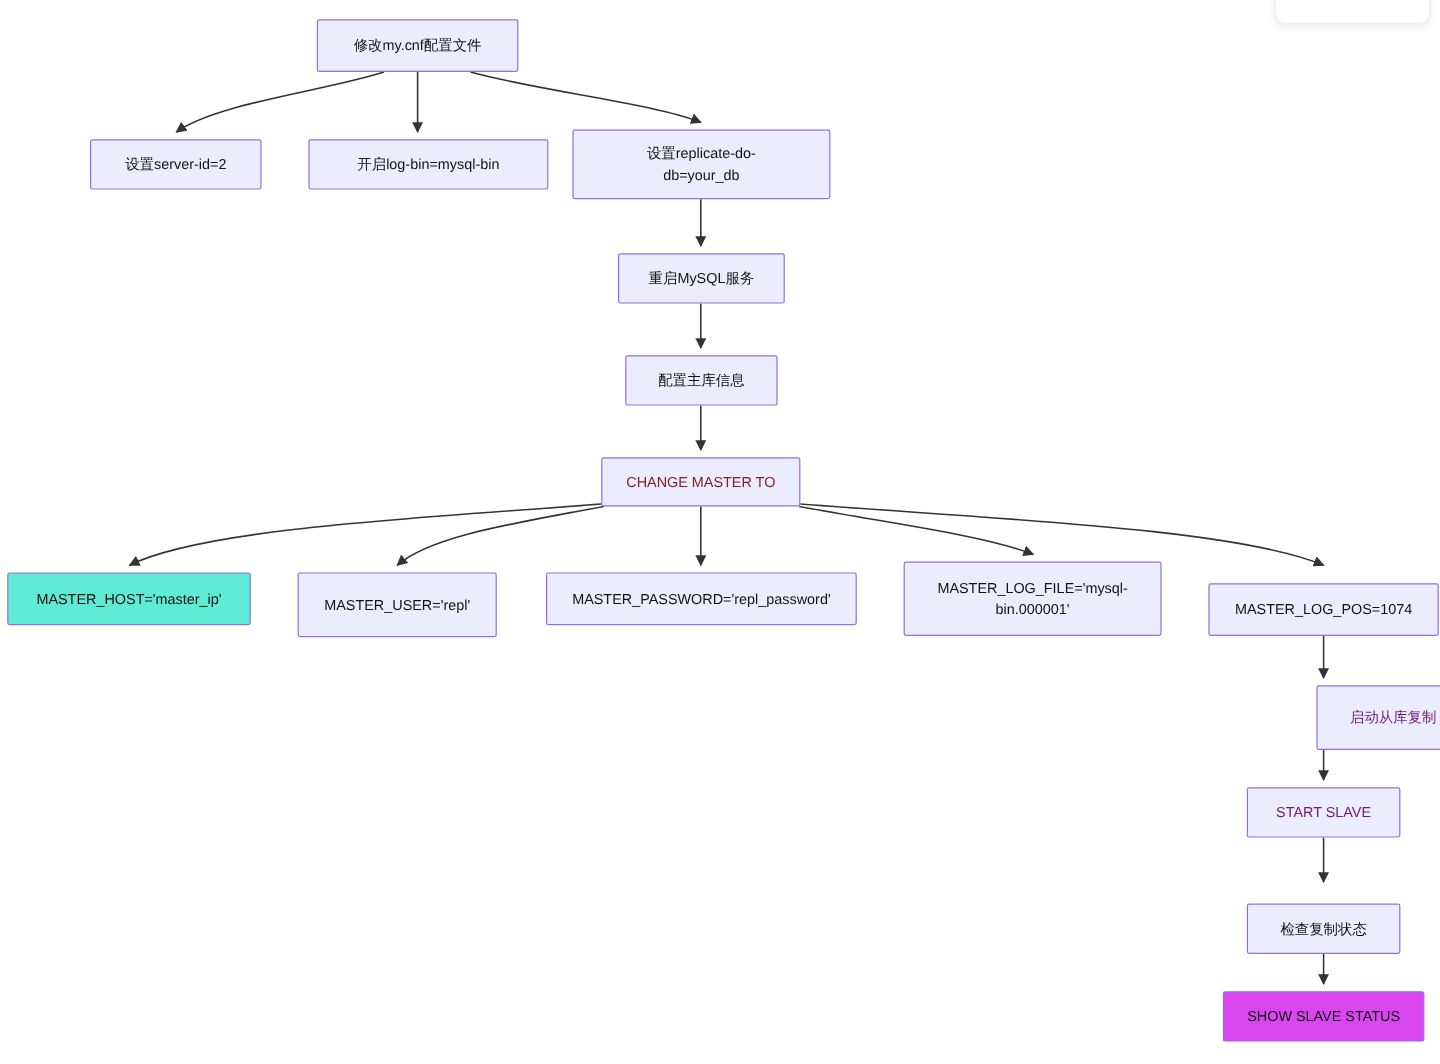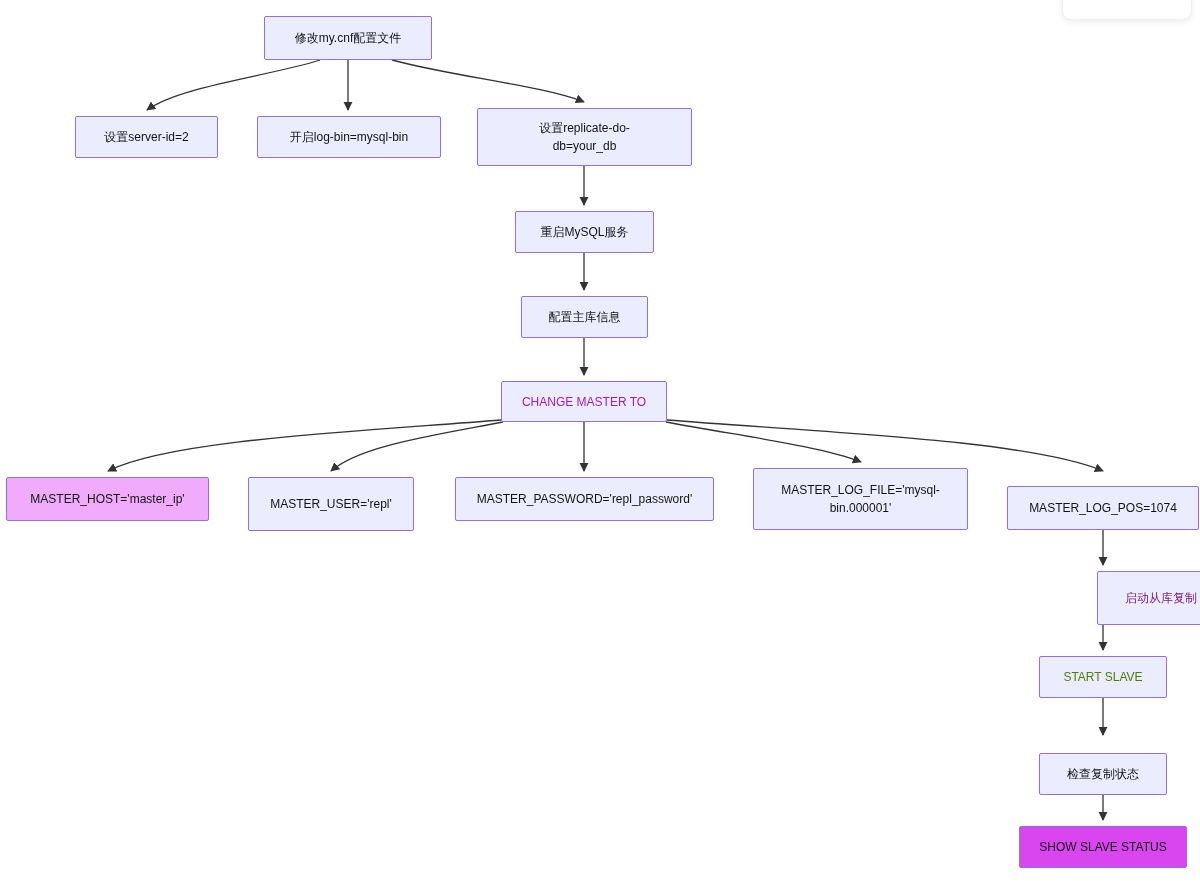"开启log-bin=mysql-bin" div.node { width: 184px -> 200px }
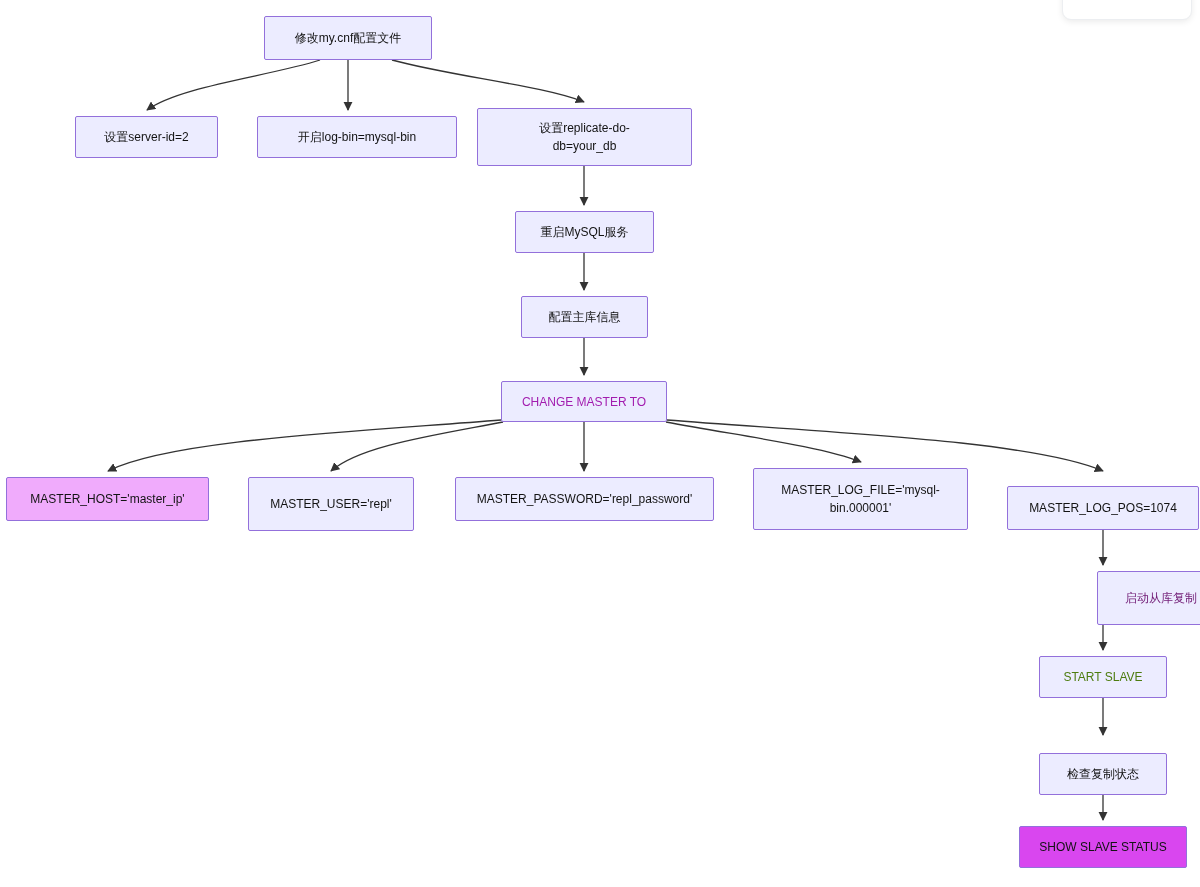"CHANGE MASTER TO" div.node { color: #a21caf -> #7f1d1d }
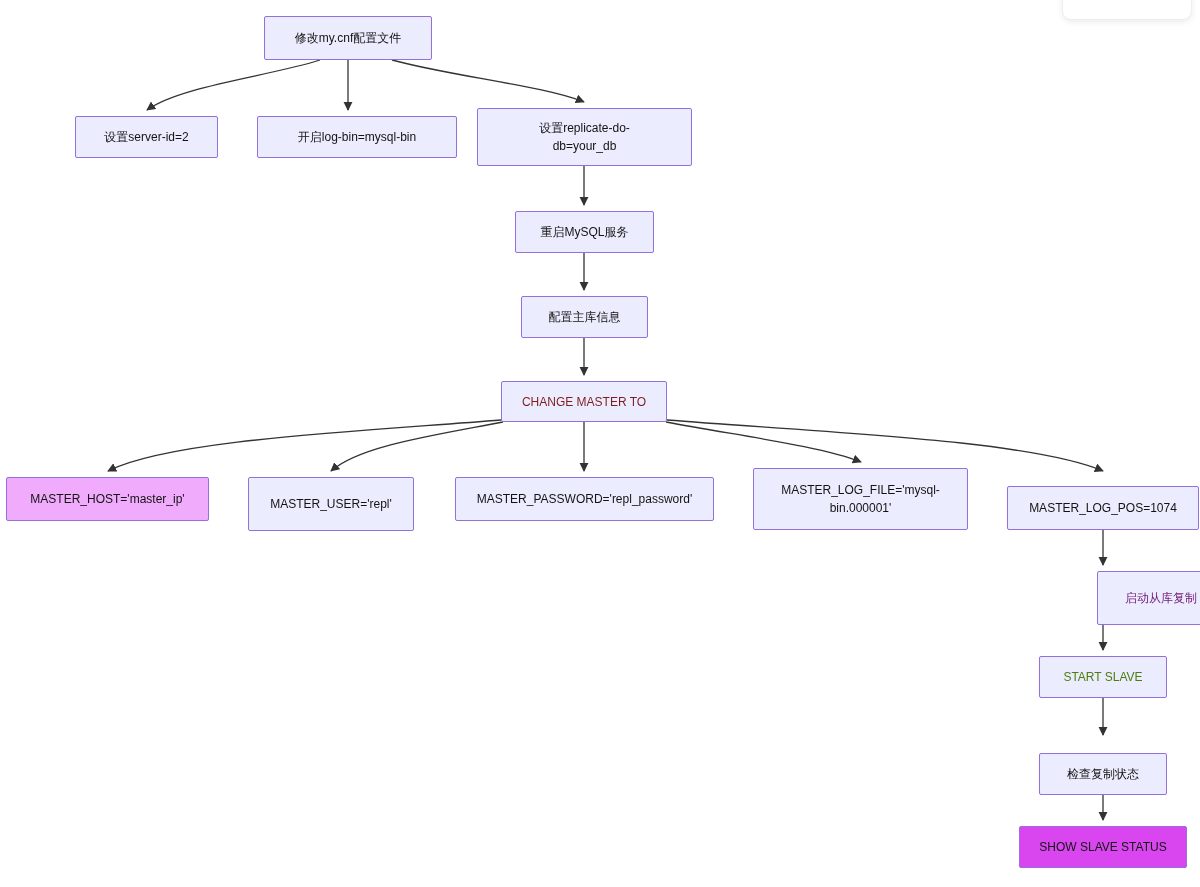"MASTER_HOST='master_ip'" div.node { background: #f0abfc -> #5eead4 }
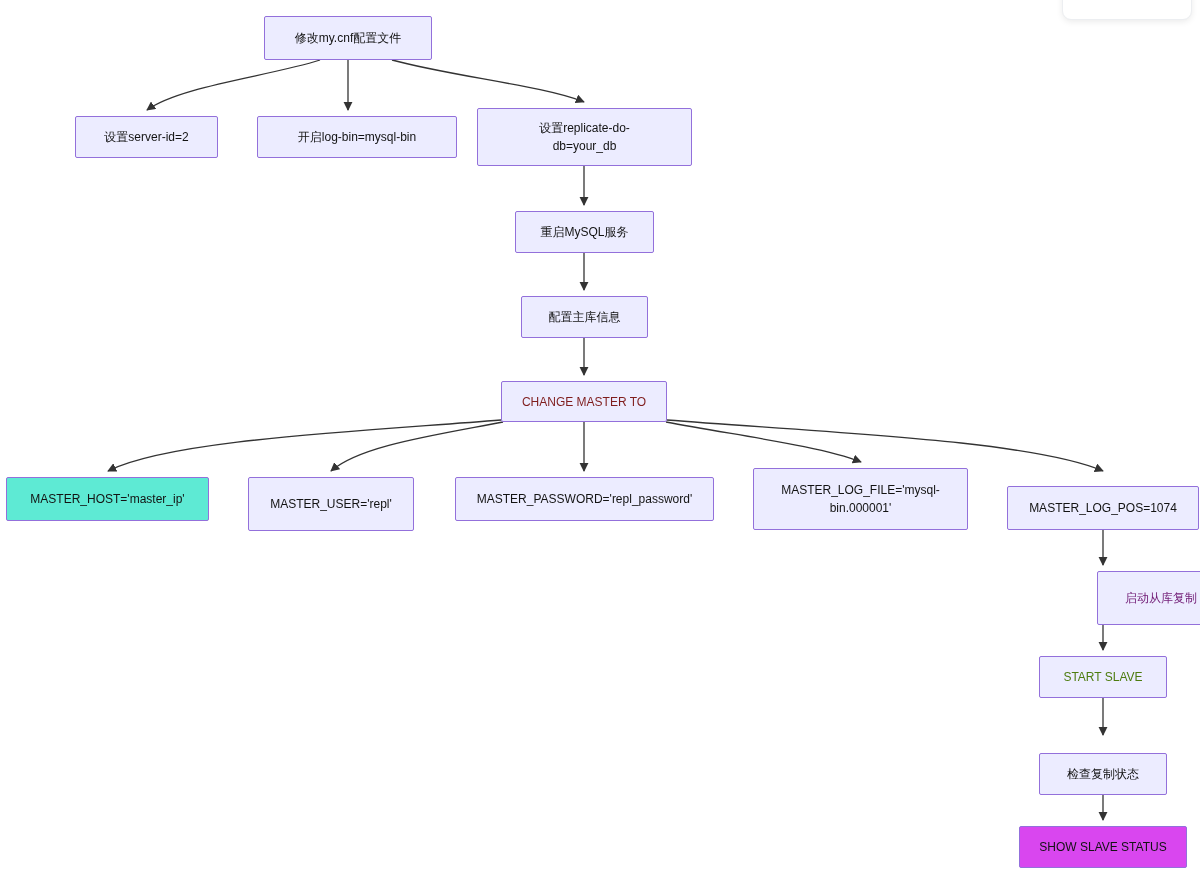"START SLAVE" div.node { color: #4d7c0f -> #701a75 }
